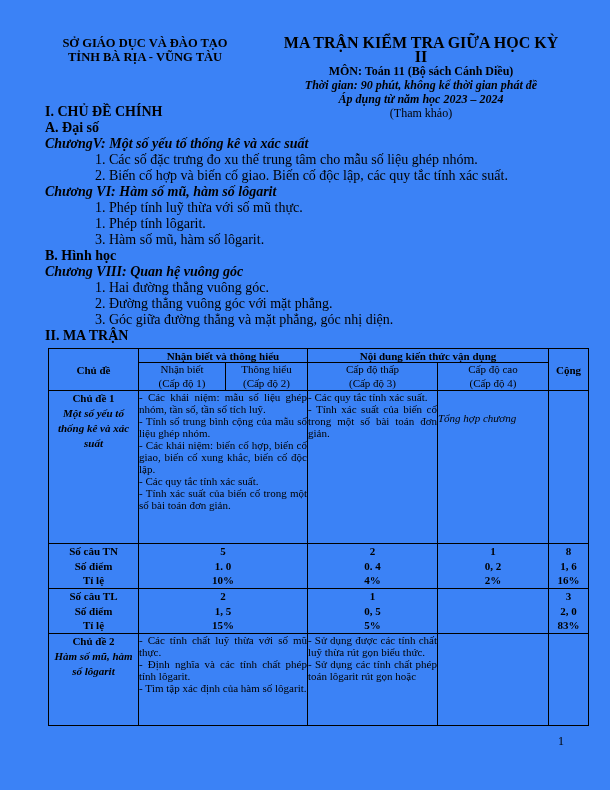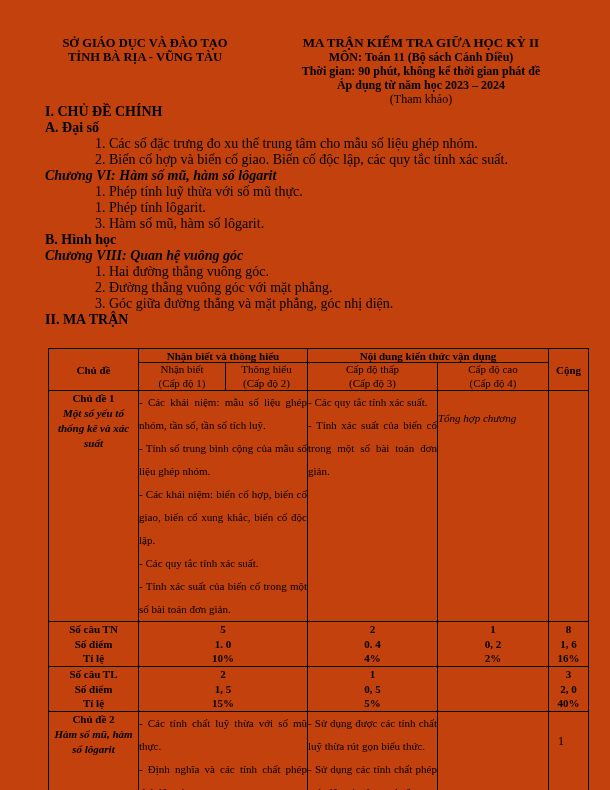"SỞ GIÁO DỤC VÀ ĐÀO" .page { background: #c2410c -> #3b82f6 }
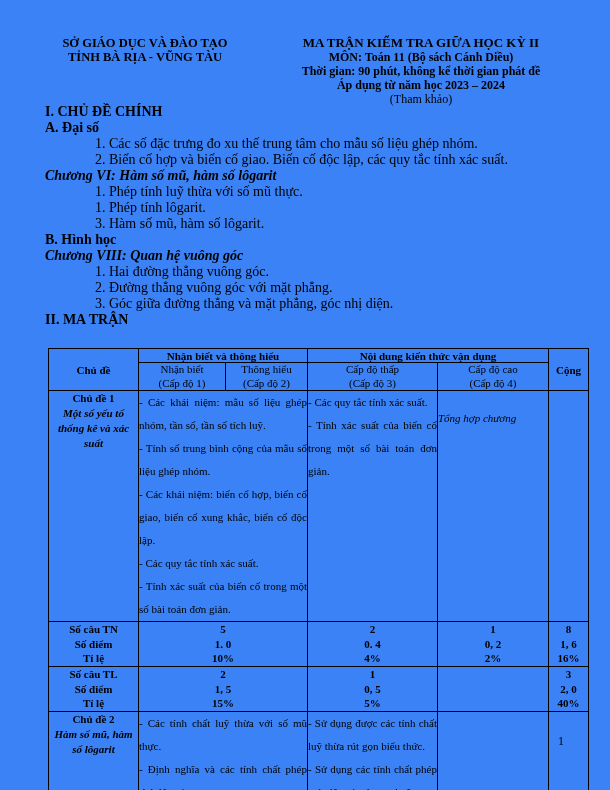"MA TRẬN KIỂM TRA GIỮA" .t1 { font-size: 13px -> 16px }
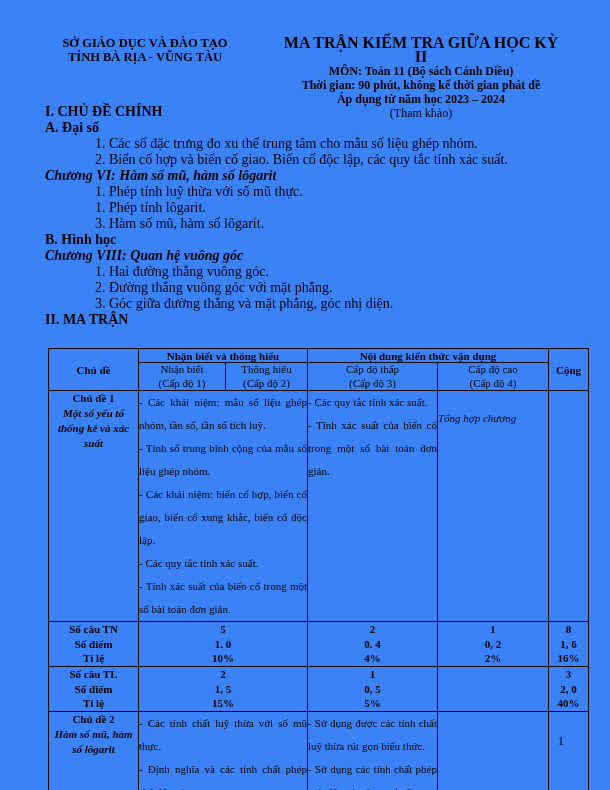"Thời gian: 90 phút, không" .t3 { font-style: none -> italic }
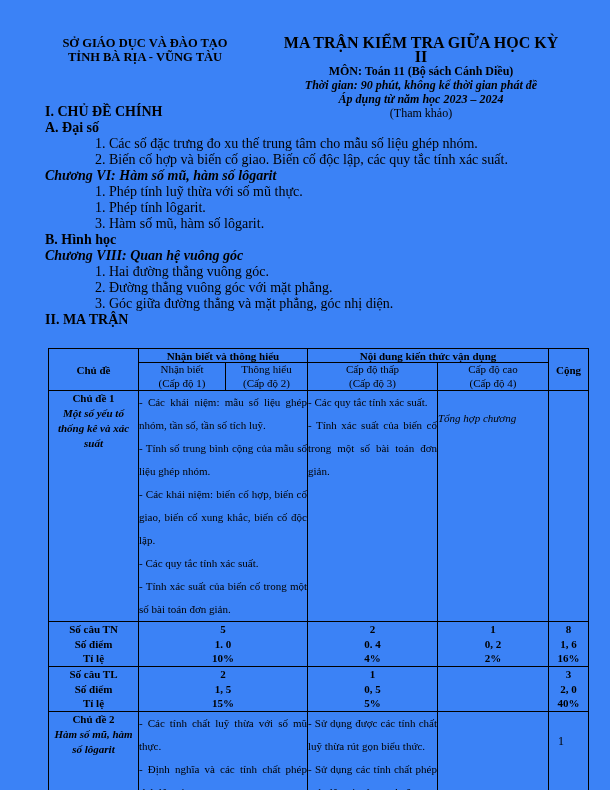"ChươngV: Một số yếu tố" div.ol-ch { html: none -> <div>ChươngV: Một số yếu tố thống kê và xác suất</div> }
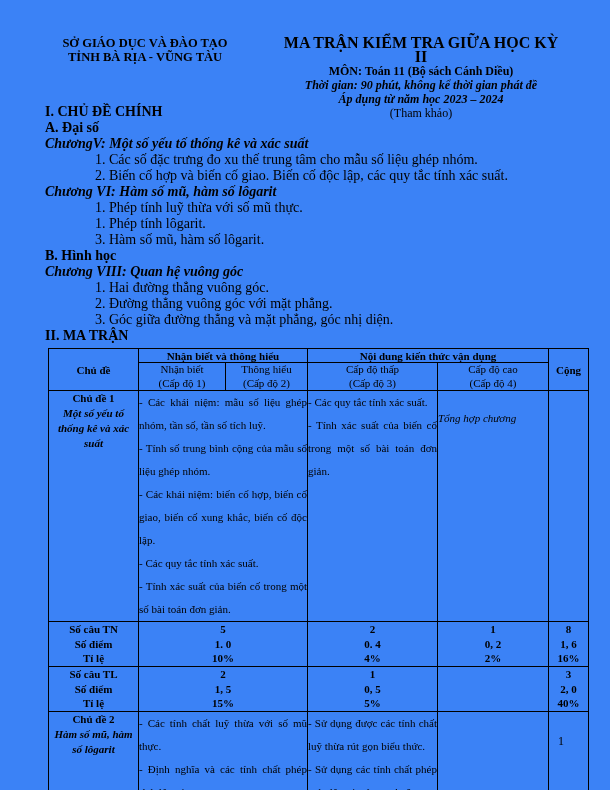"- Các khái niệm: mẫu" .para { line-height: 23px -> 12px }
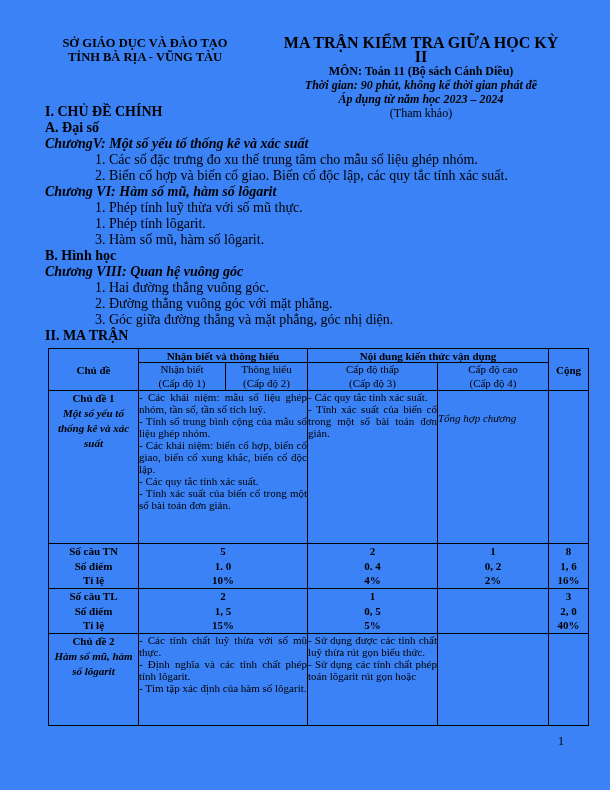"40%" div { text: 40% -> 83% }
